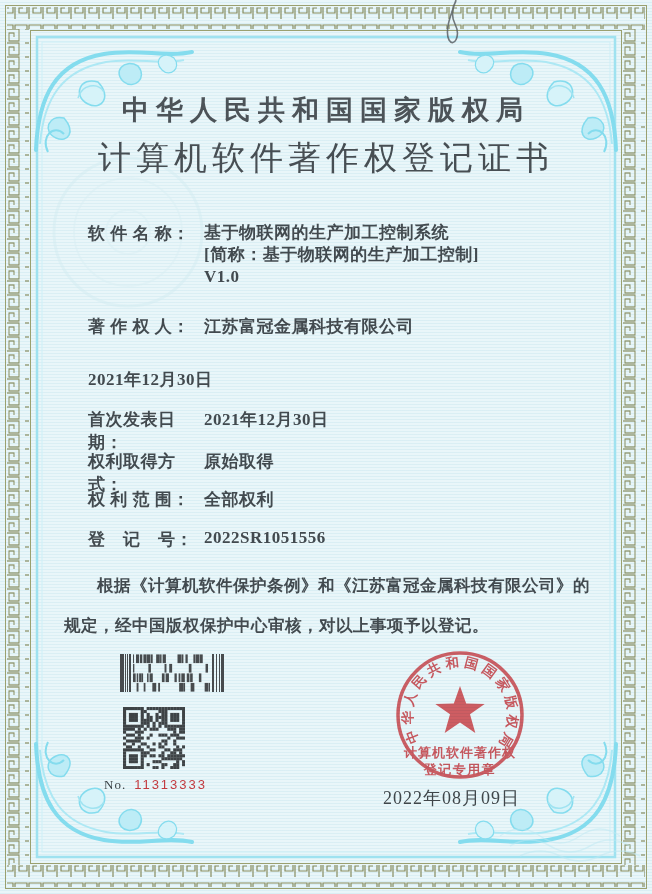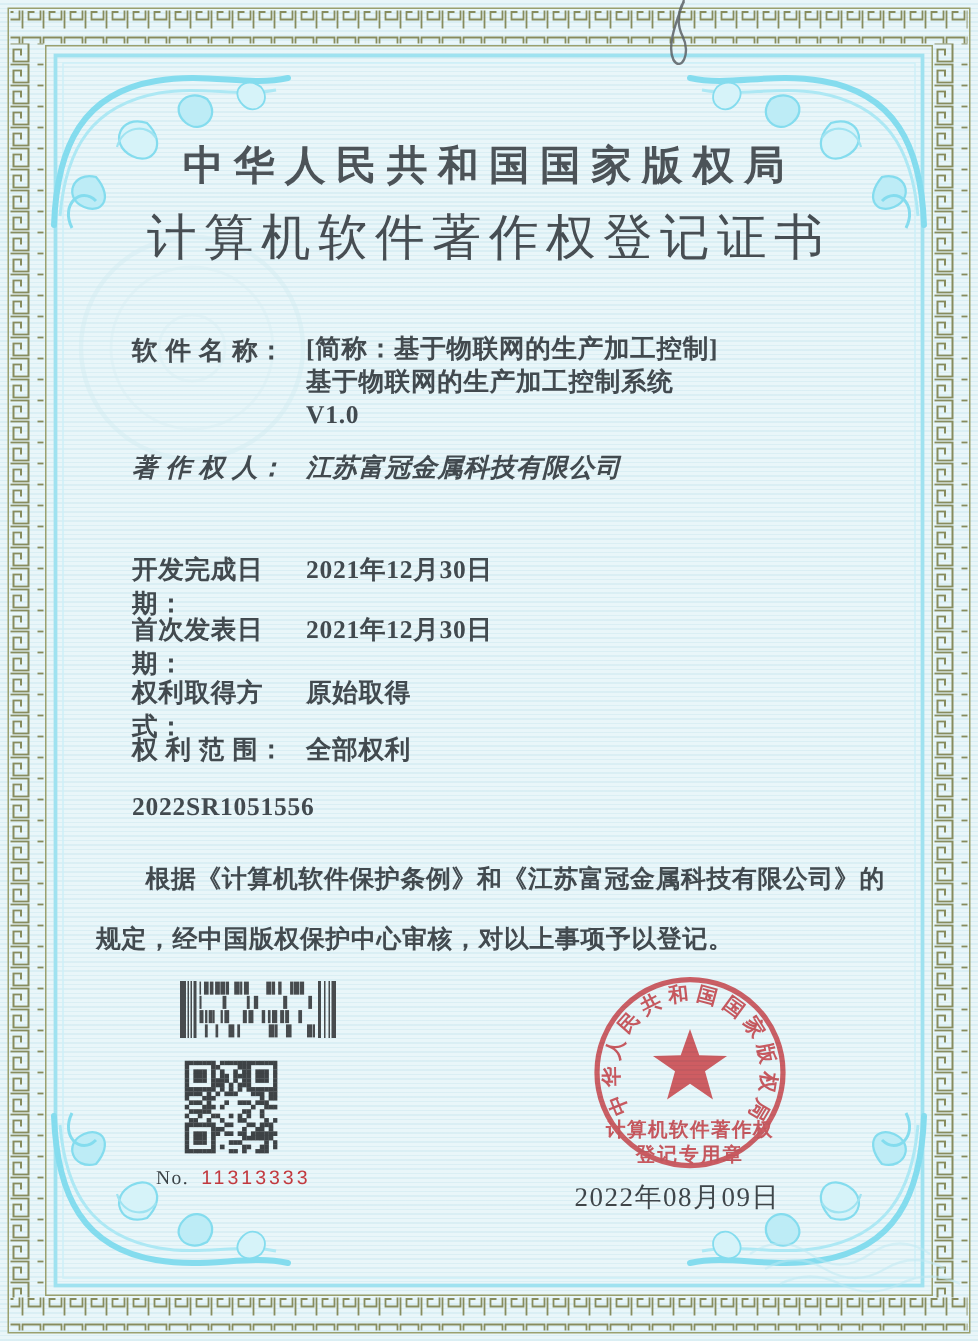"[简称：基于物联网的生产加工控制]" div.vline { order: before "基于物联网的生产加工控制系统" -> after "基于物联网的生产加工控制系统" }
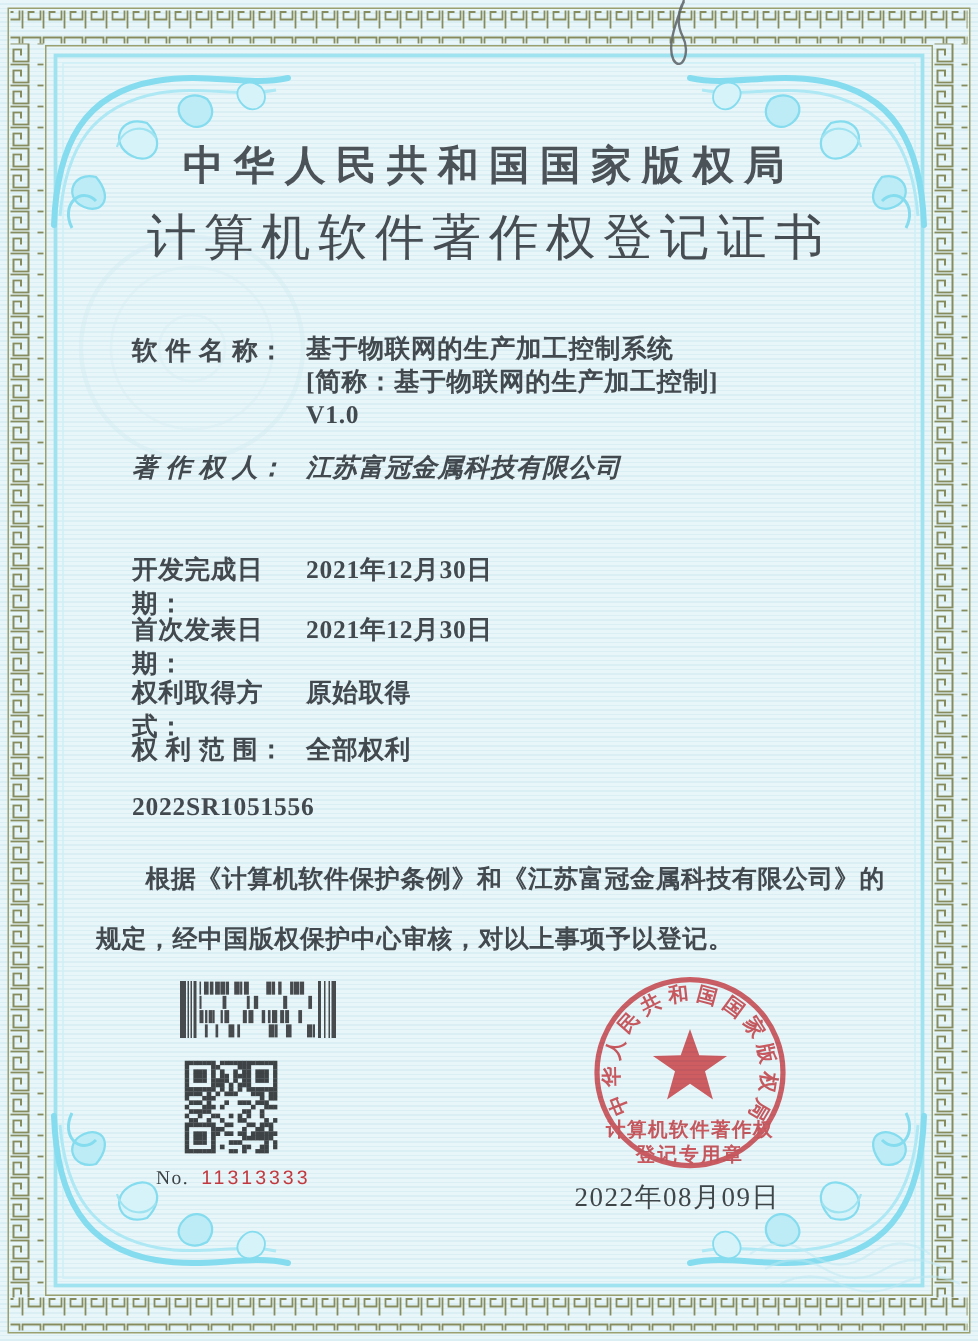"著 作 权 人：" div.abs { font-style: italic -> none; top: 300px -> 315px }
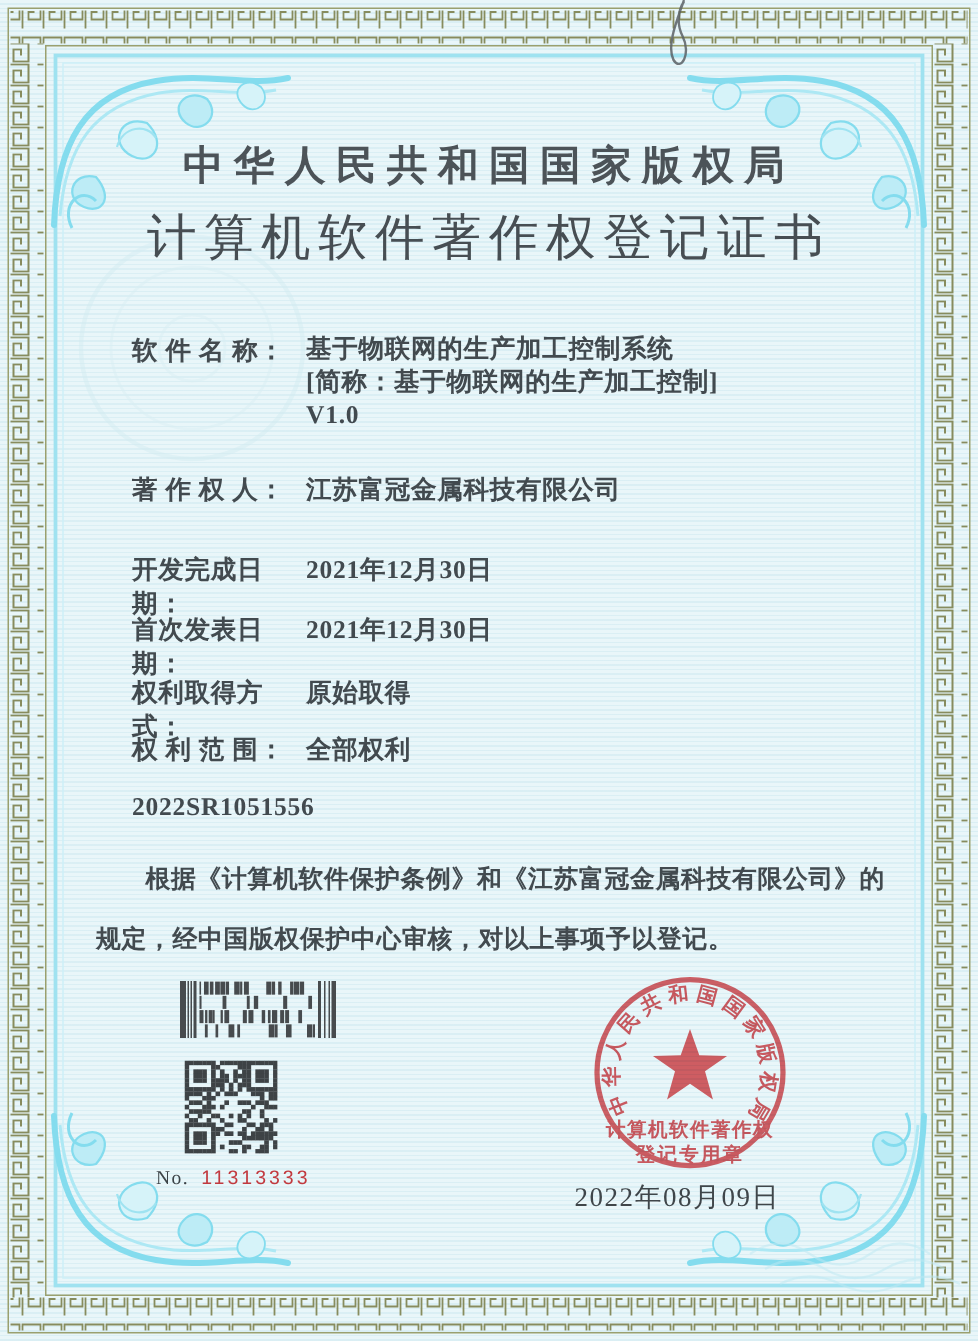"开发完成日期：" span.label { html: <span>开发完成日期：</span> -> none }
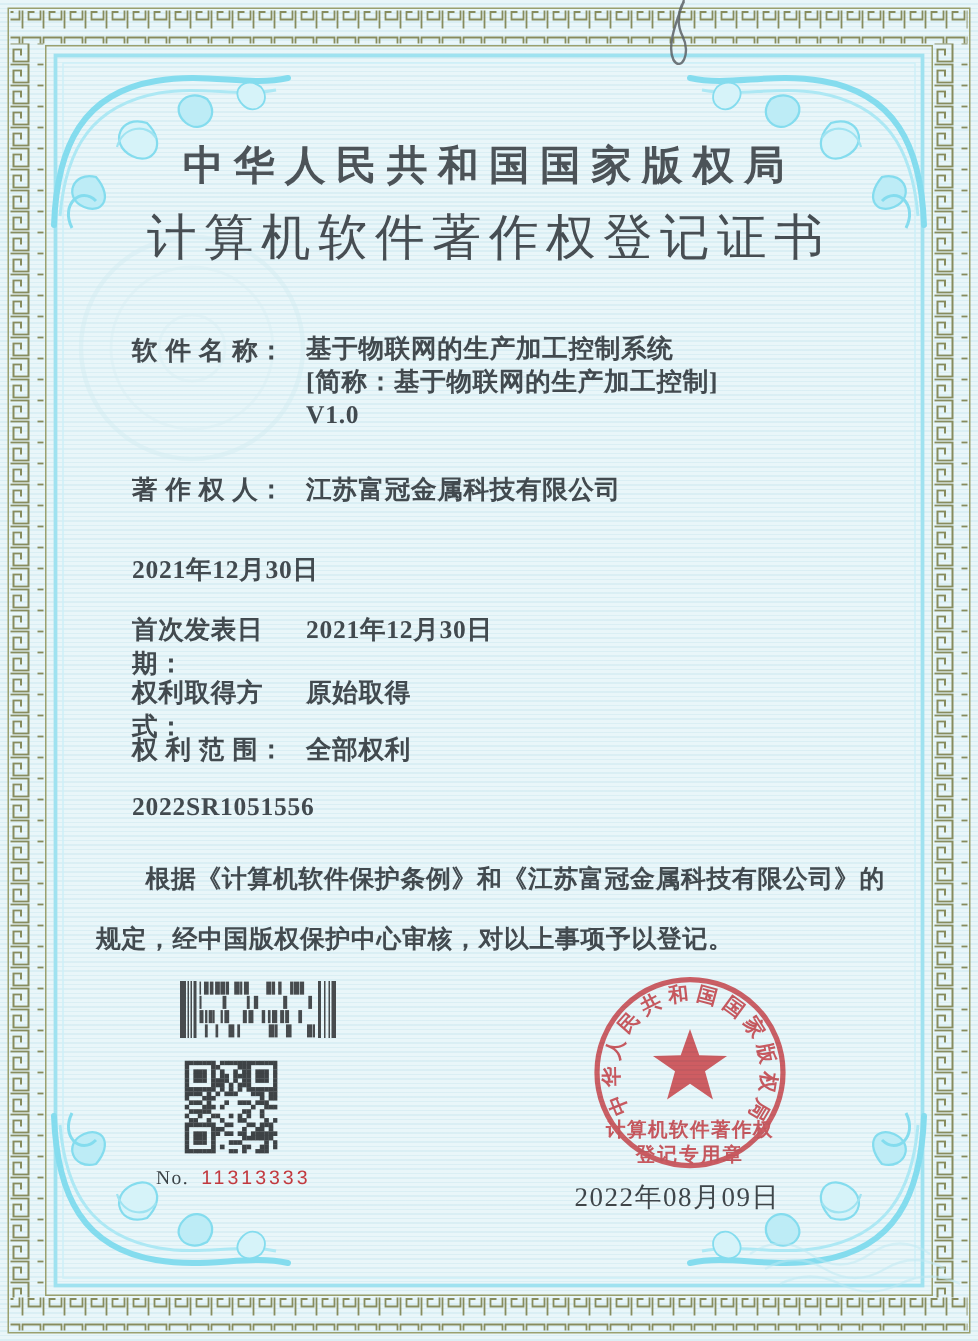"登 记 号：" span.label { html: none -> <span>登 记 号：</span> }
